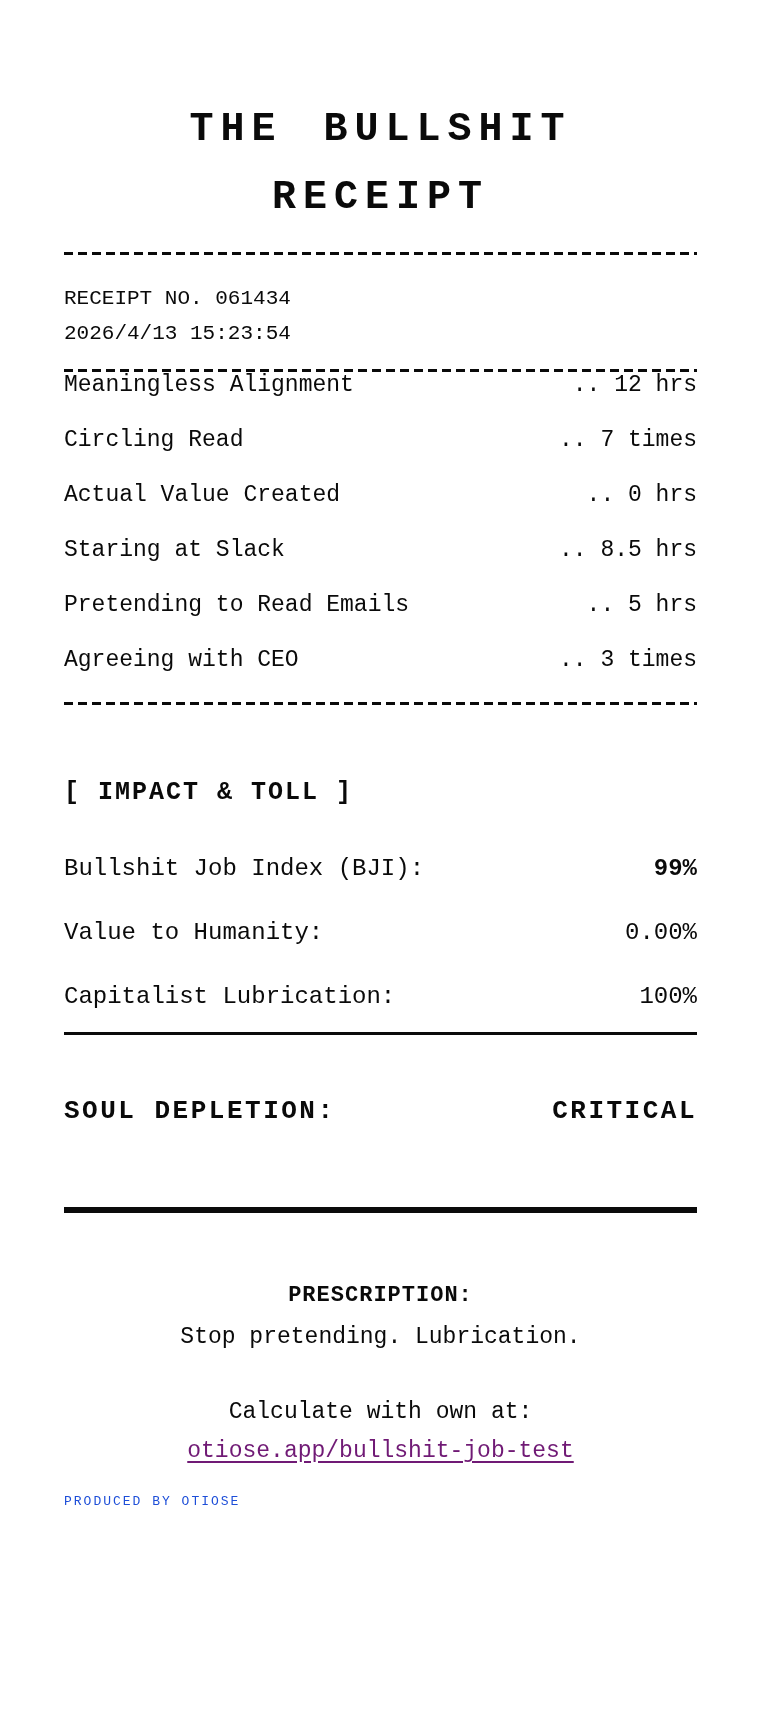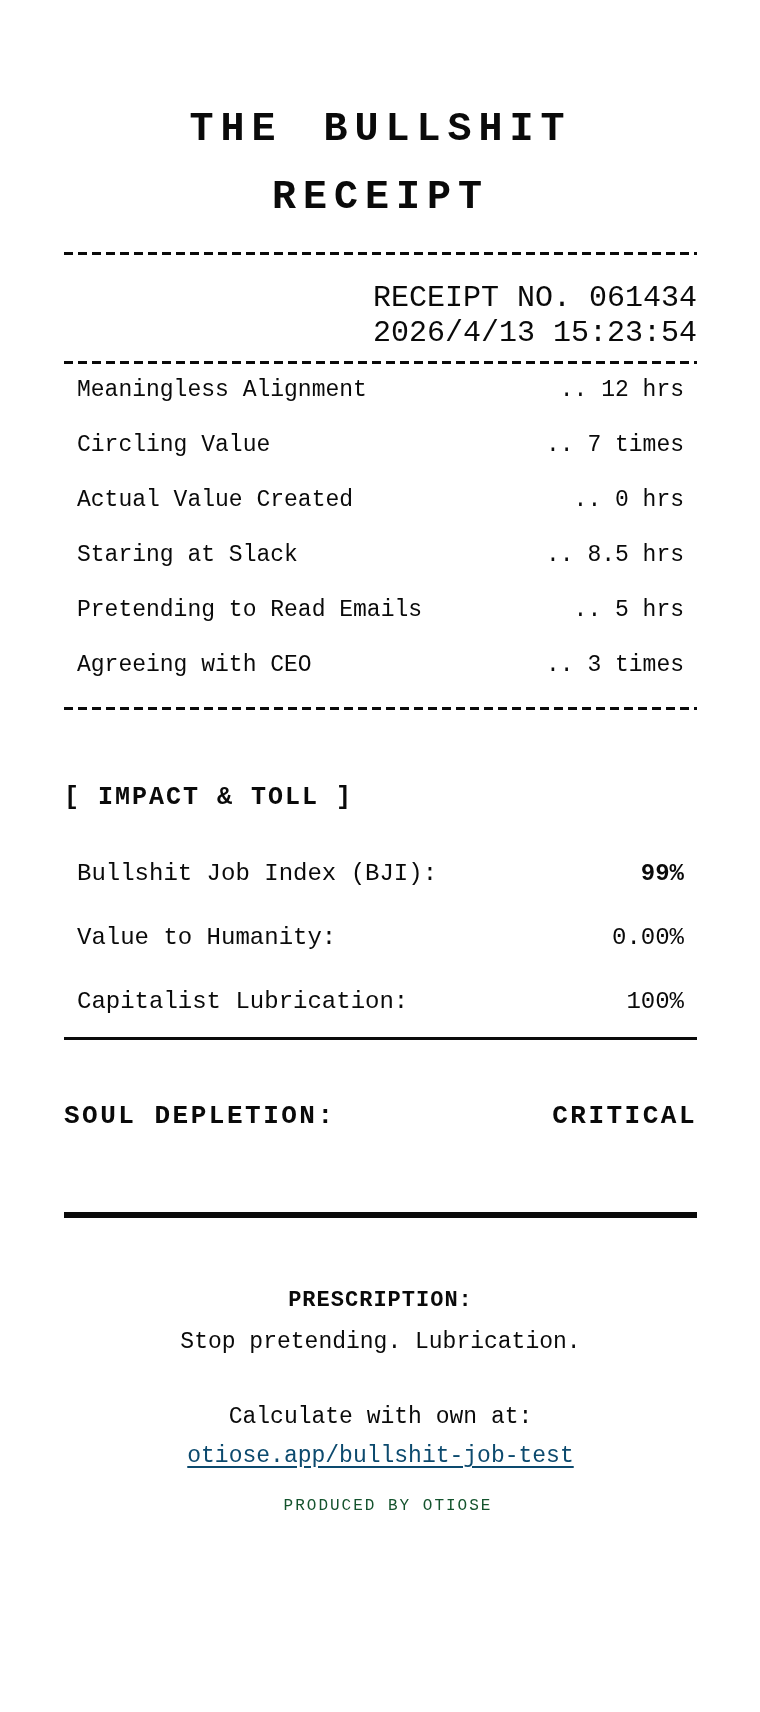"RECEIPT NO. 061434" .meta { font-size: 30px -> 21px; margin-bottom: 10px -> 18px; text-align: right -> left }
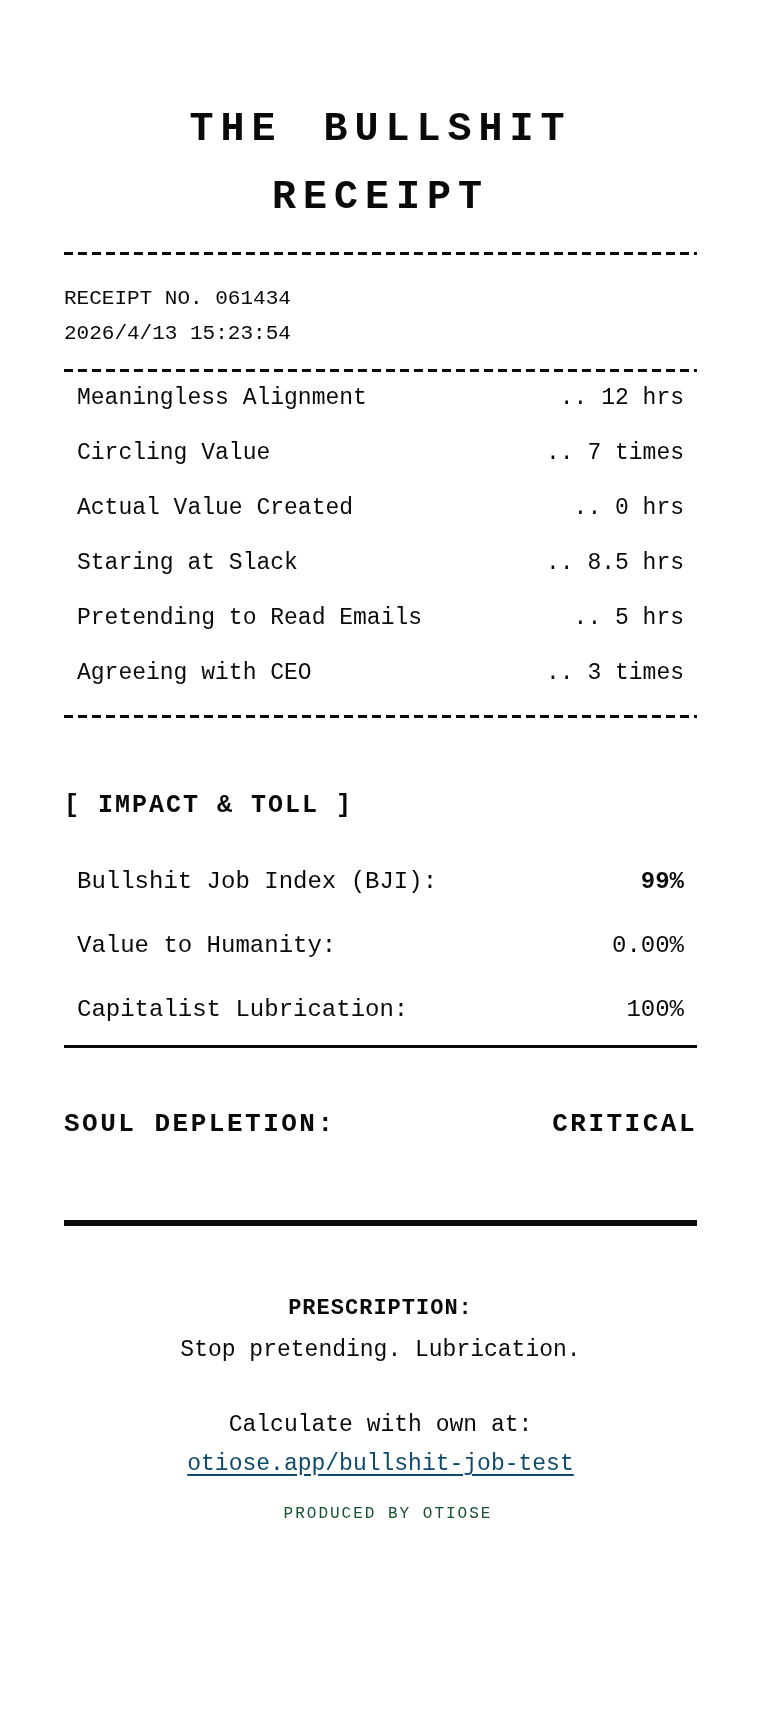"Meaningless Alignment" .rows { margin: 13px -> 0 }
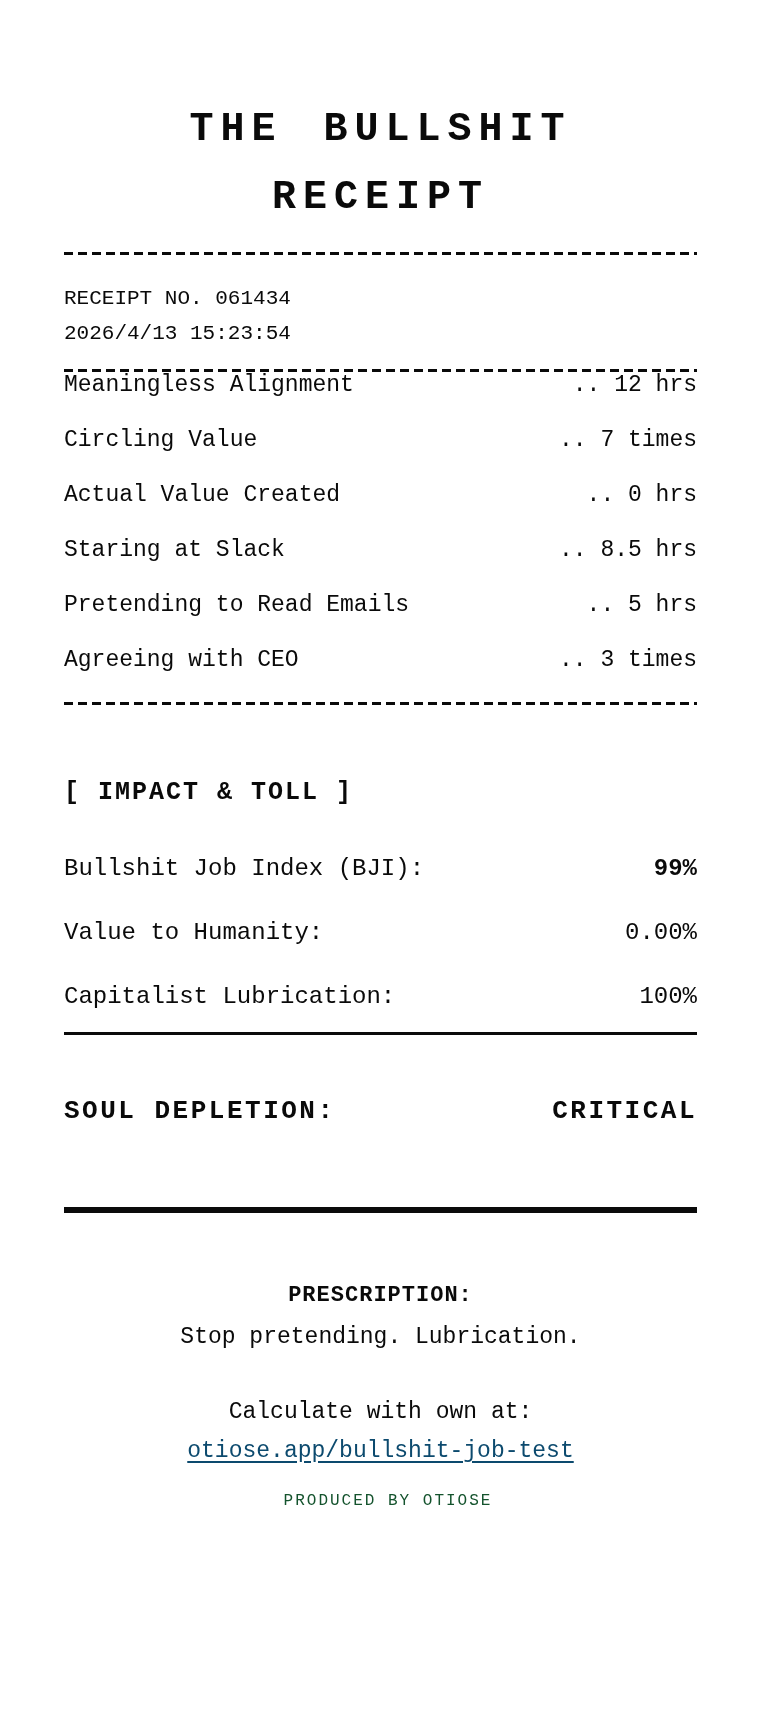"Circling Value" span { text: Value -> Read }
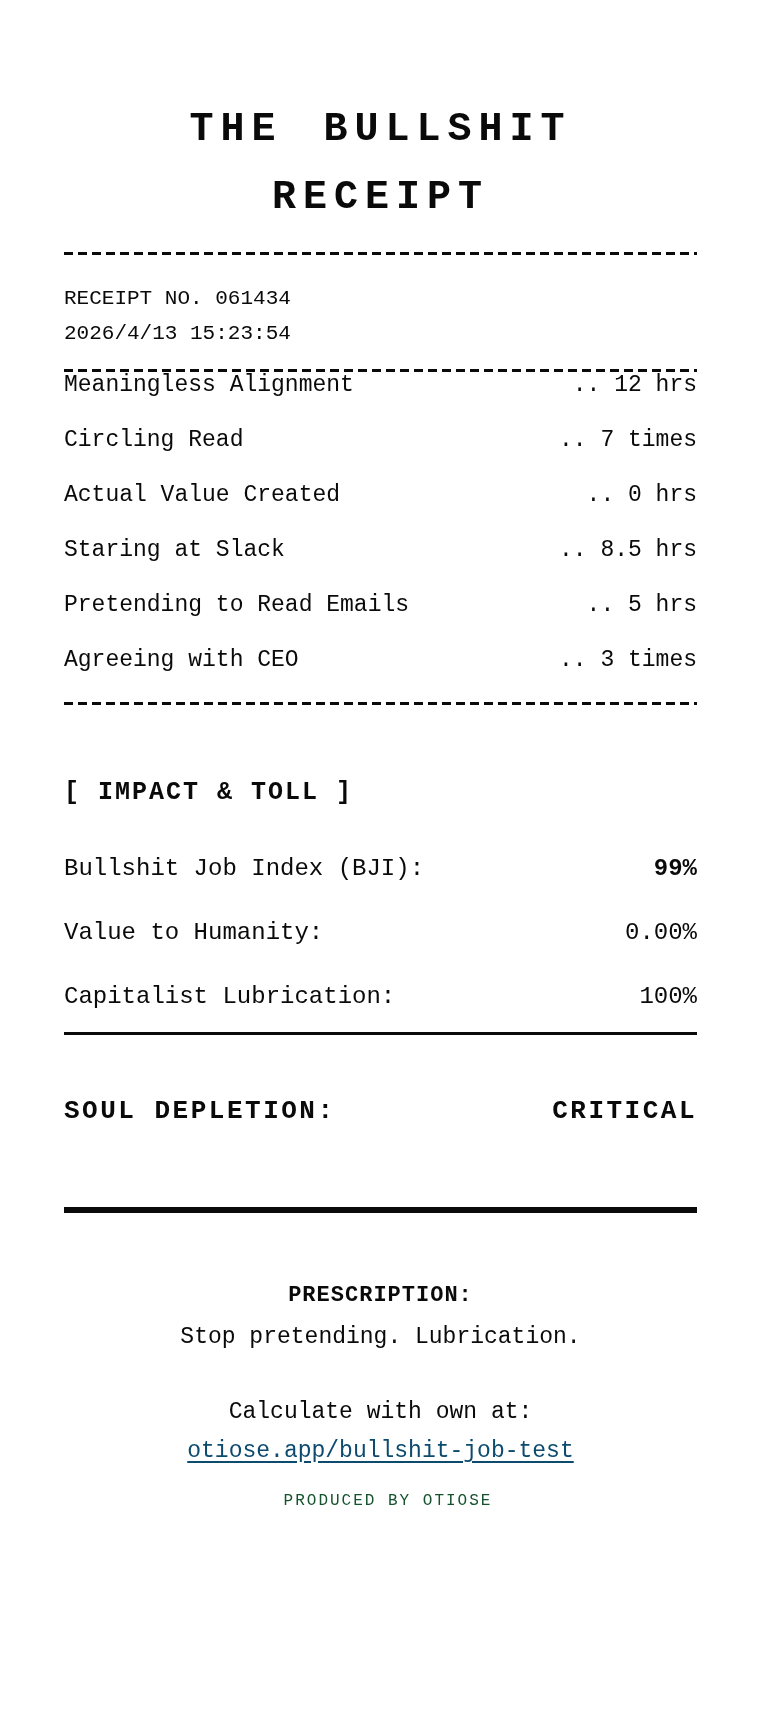"otiose.app/bullshit-job-test" .calc-link { color: #0c4a6e -> #701a75 }
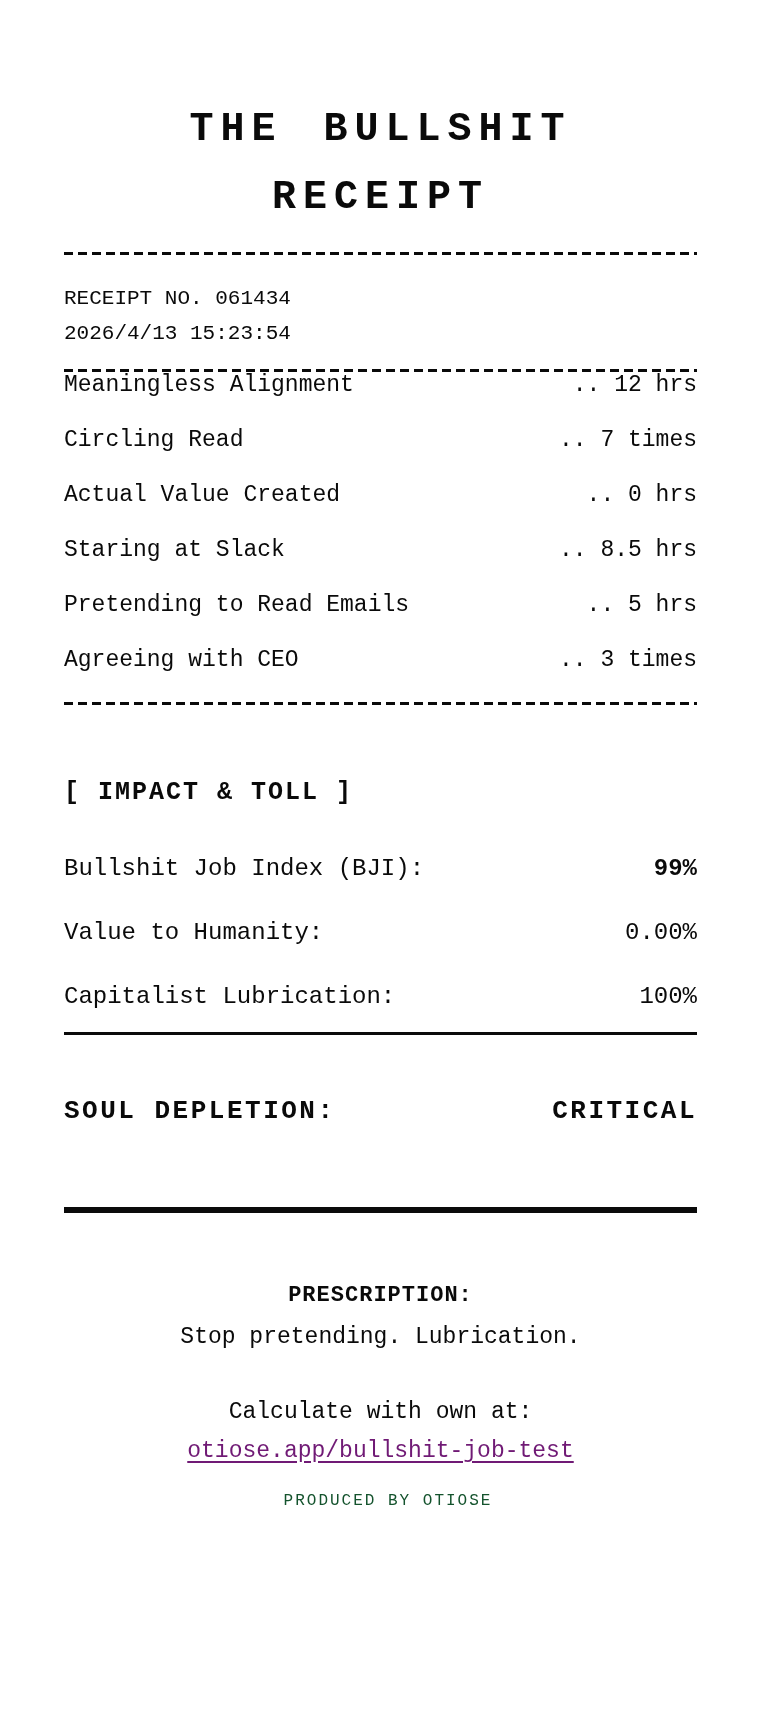"PRODUCED BY OTIOSE" .produced-by { color: #14532d -> #1d4ed8; font-size: 16px -> 13px; text-align: center -> left }
